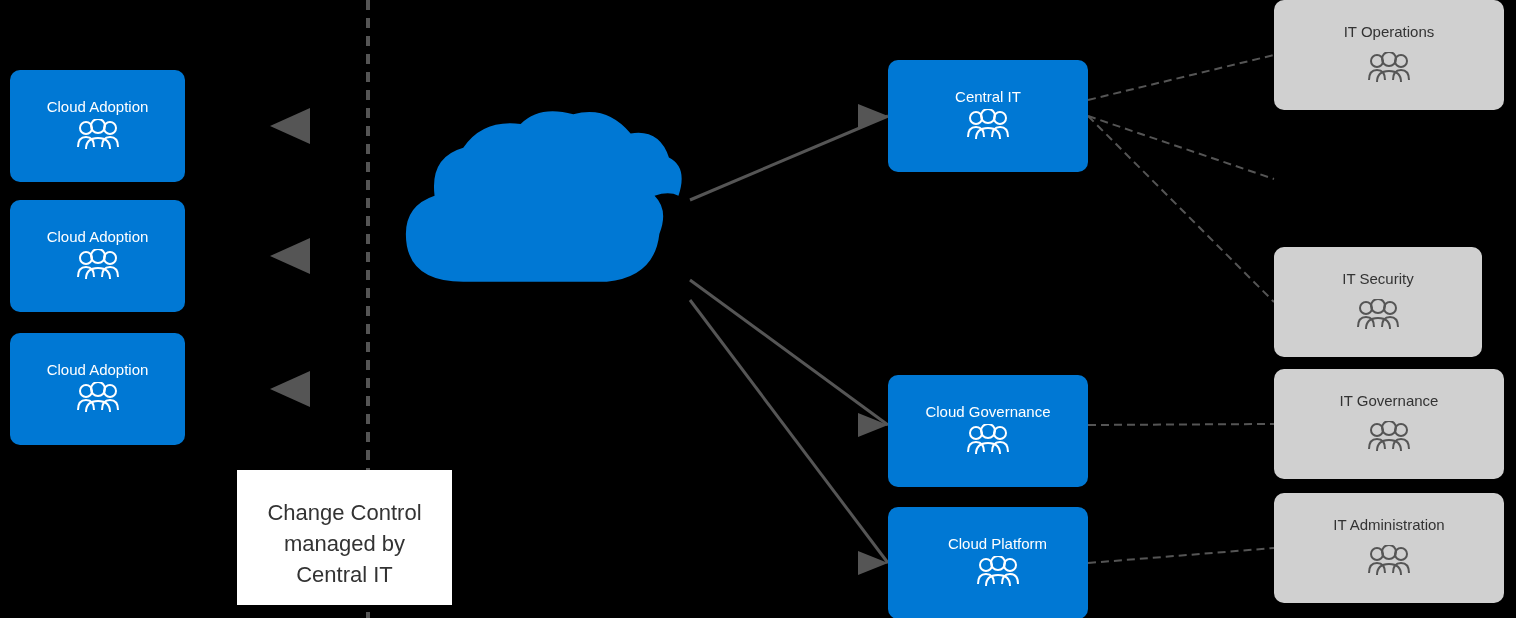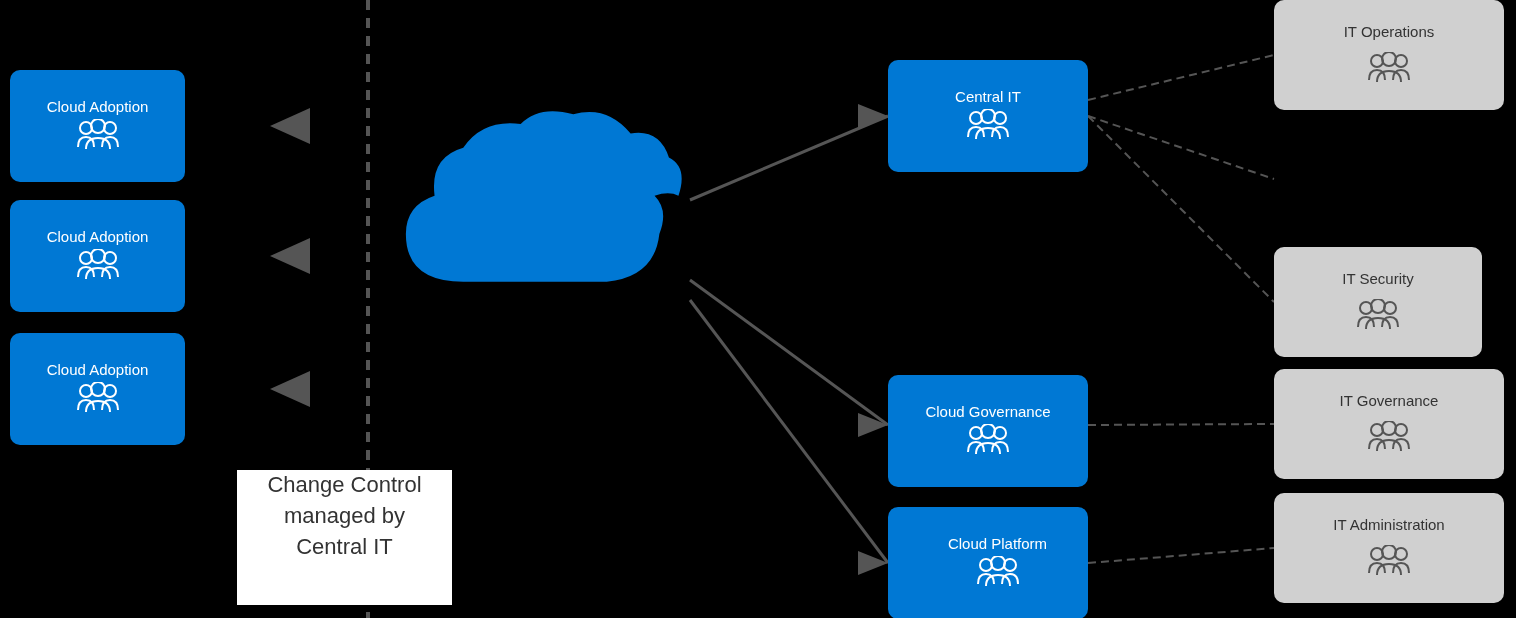"Change Control" .text-box { padding: 0 20px -> 28px 20px }
